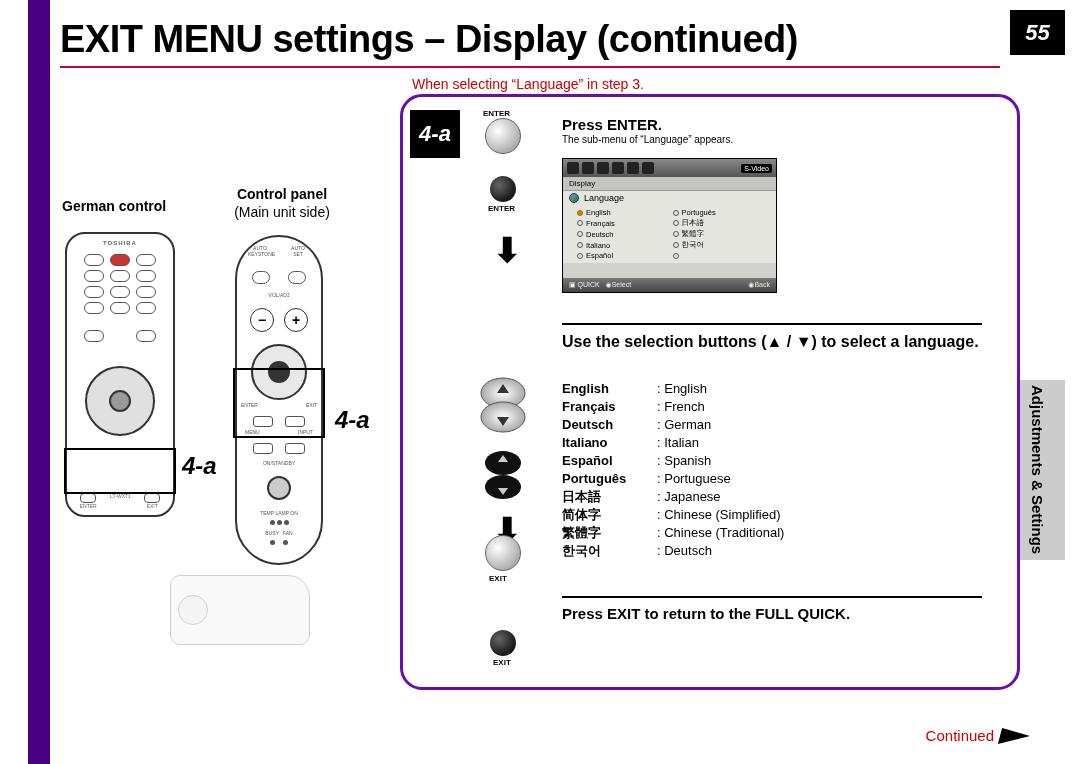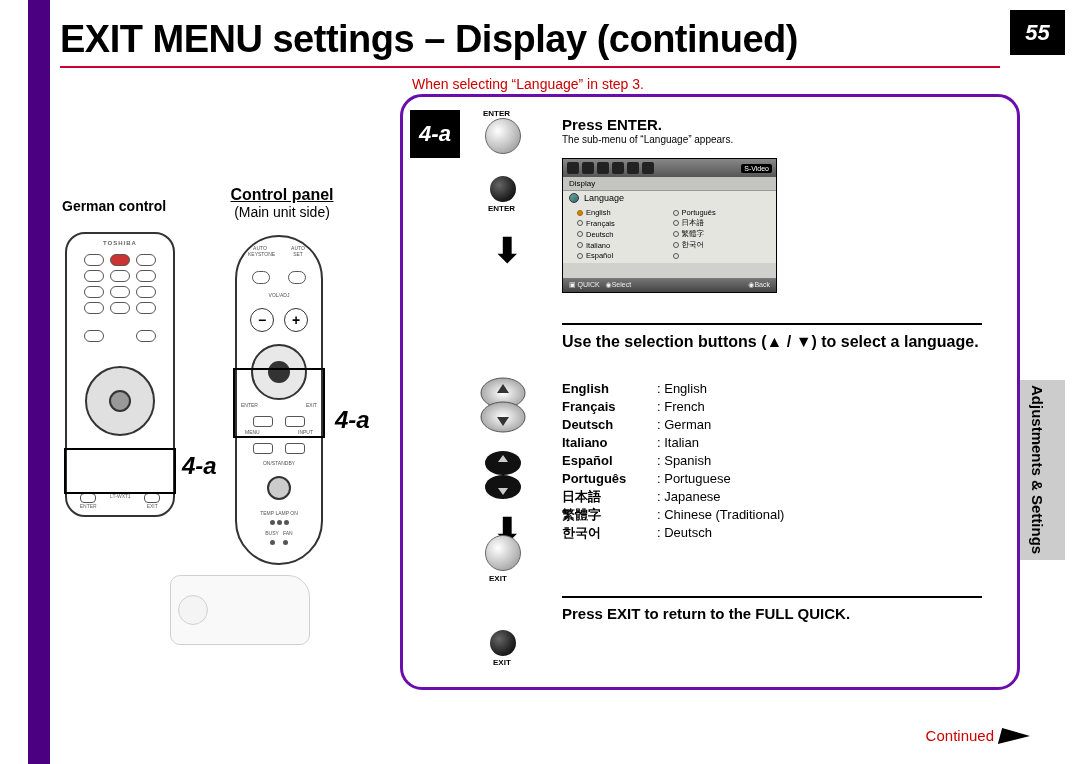"Control panel" .control-panel-label { font-size: 16px -> 14px; text-decoration: underline -> none }
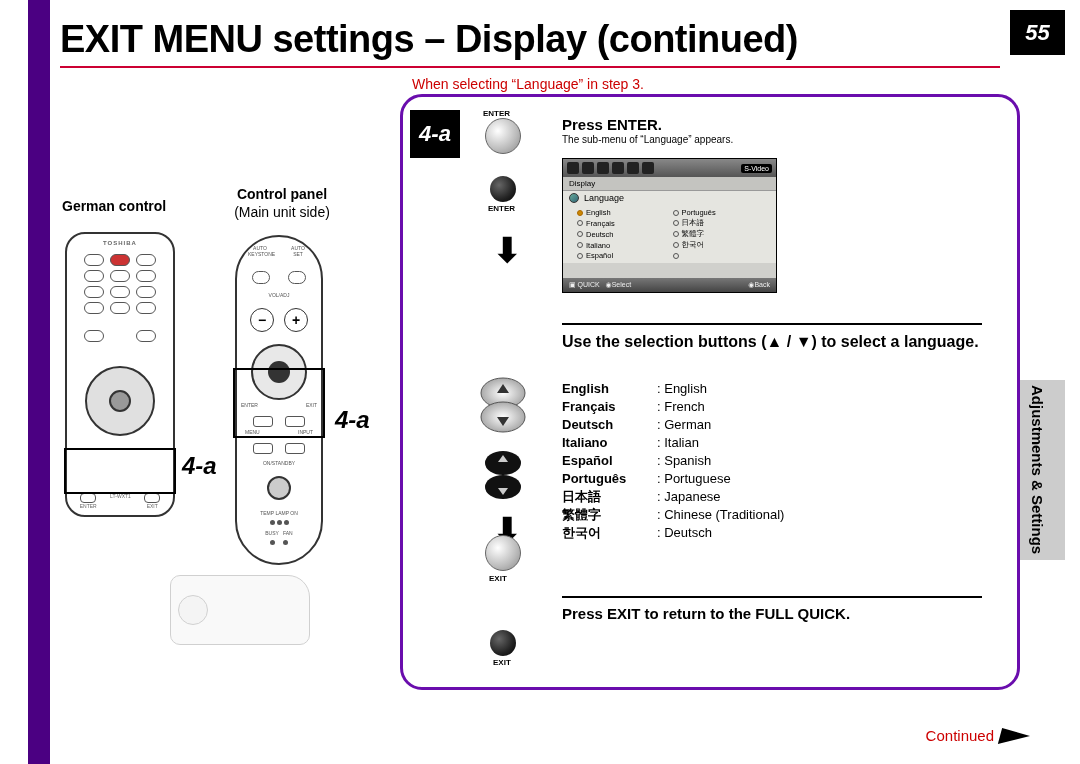"简体字" div.row { html: none -> <div> <div>简体字</div> <div>: Chinese (Simplified)</div> </div> }
